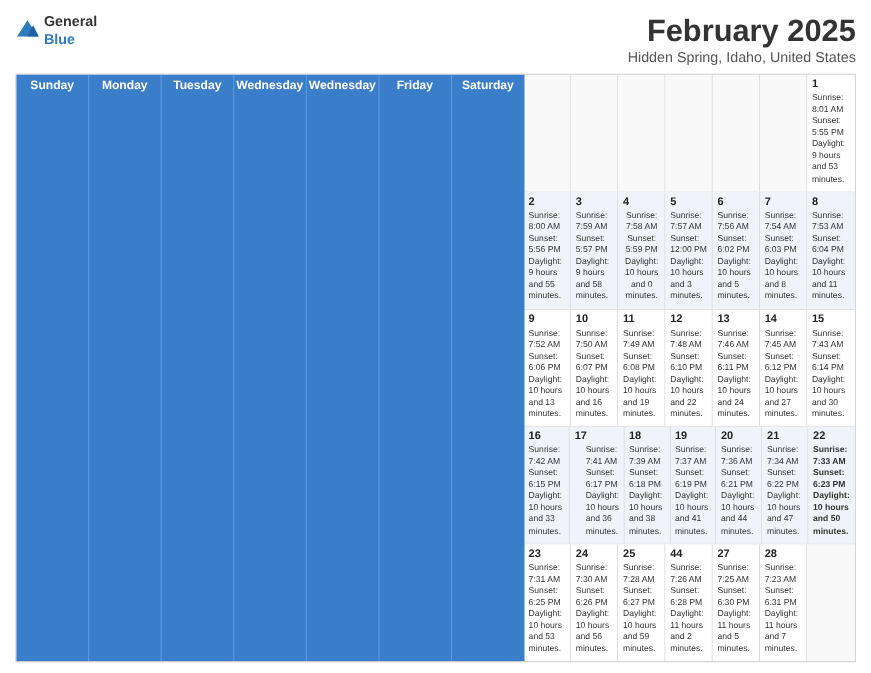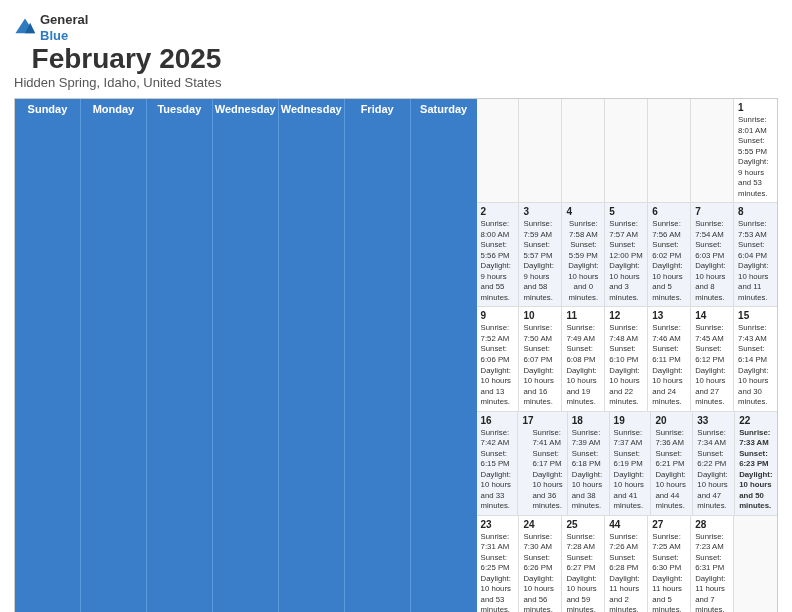"General" .header { flex-direction: column -> none }
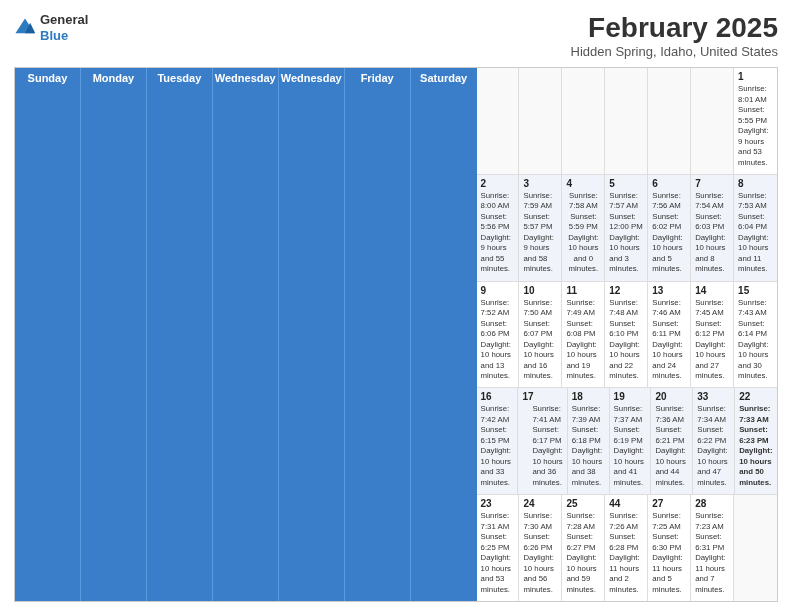"33" span.day-num { text: 33 -> 21 }
